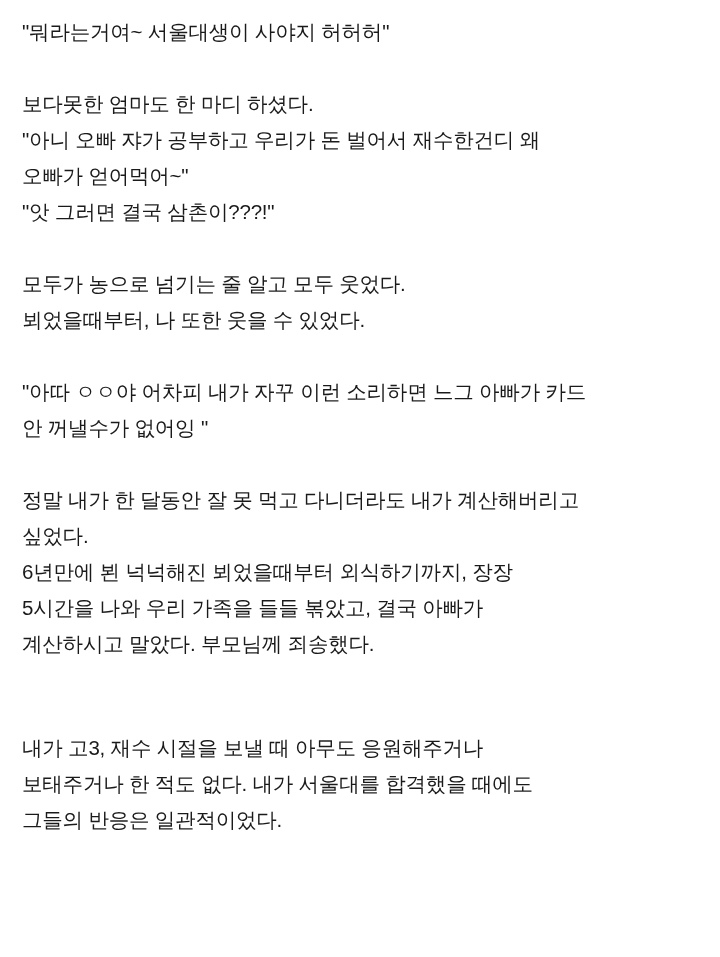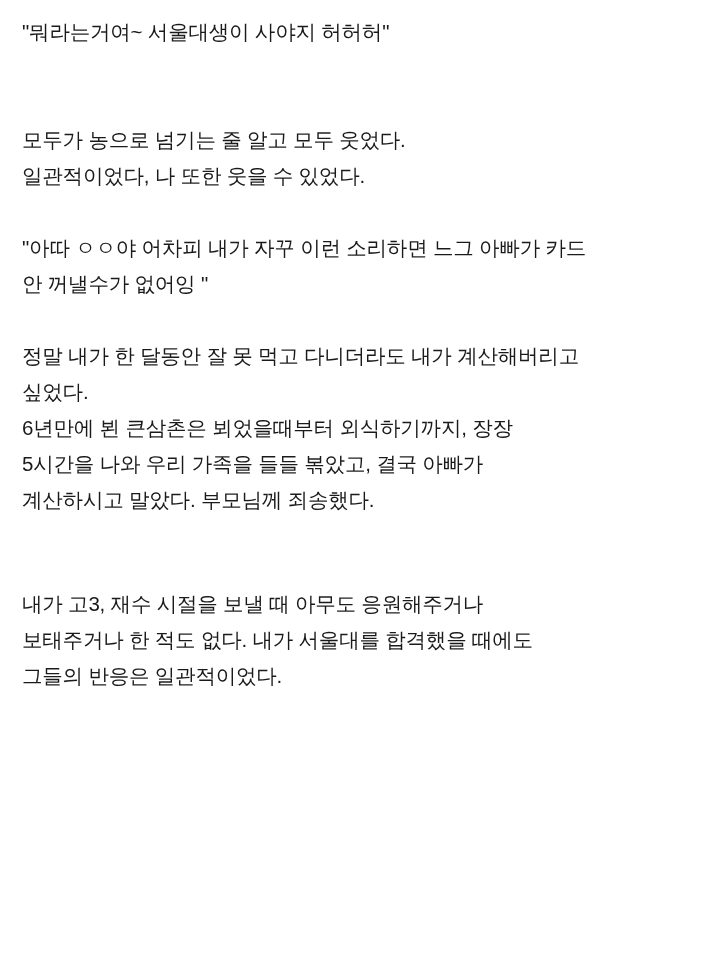"보다못한 엄마도 한 마디 하셨다." div.para { html: none -> <div>보다못한 엄마도 한 마디 하셨다. "아니 오빠 쟈가 공부하고 우리가 돈 벌어서 재수한건디 왜 오빠가 얻어먹어~" "앗 그러면 결국 삼촌이???!"</div> }
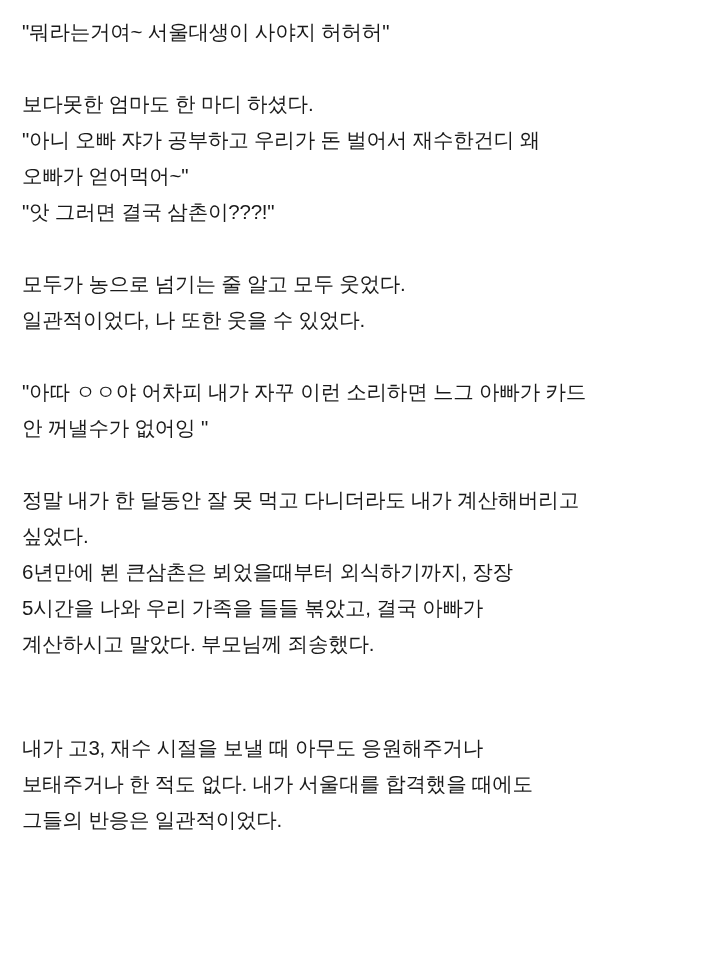"모두가 농으로 넘기는 줄 알고" div.para { text: 일관적이었다 -> 뵈었을때부터 }
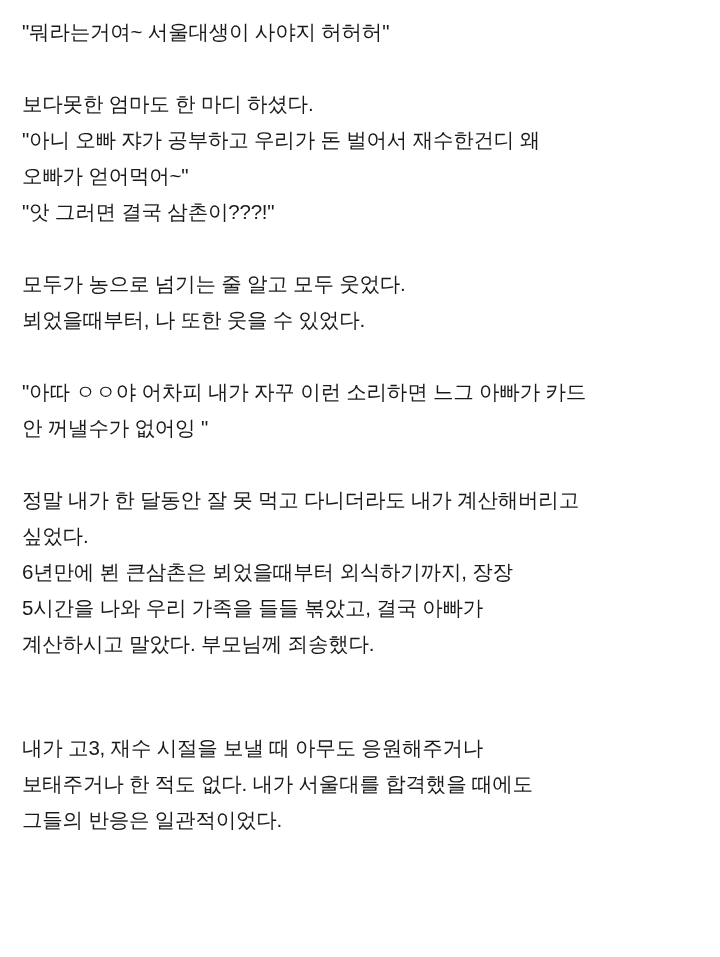"정말 내가 한 달동안 잘" div.para { text: 큰삼촌은 -> 넉넉해진 }
